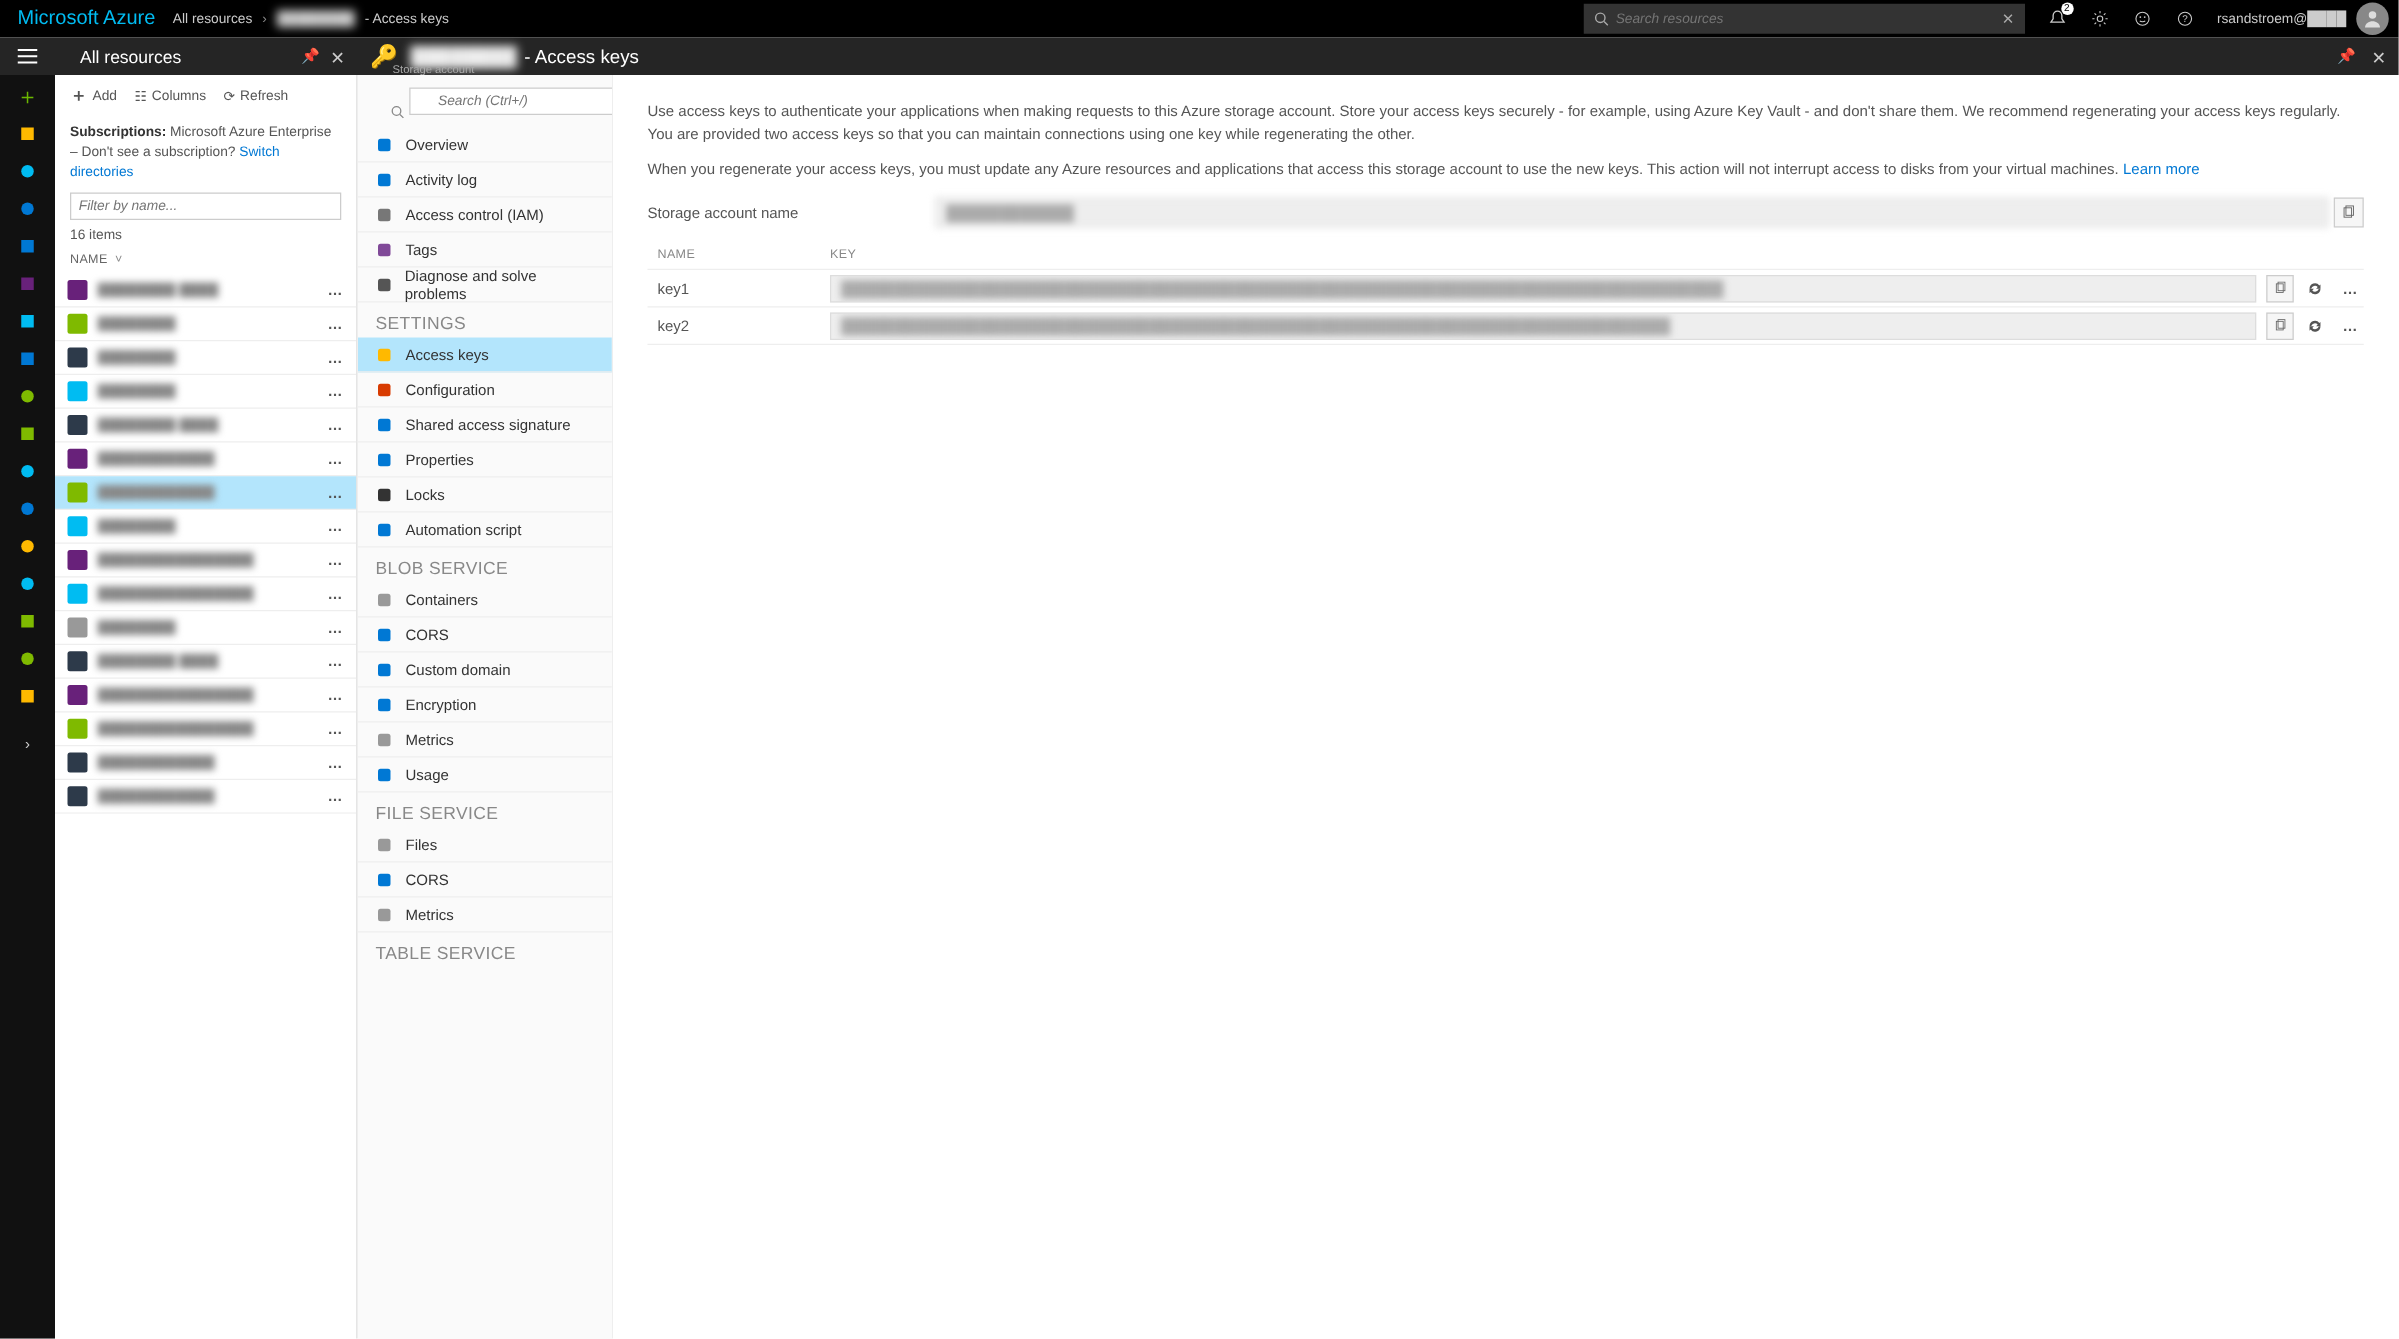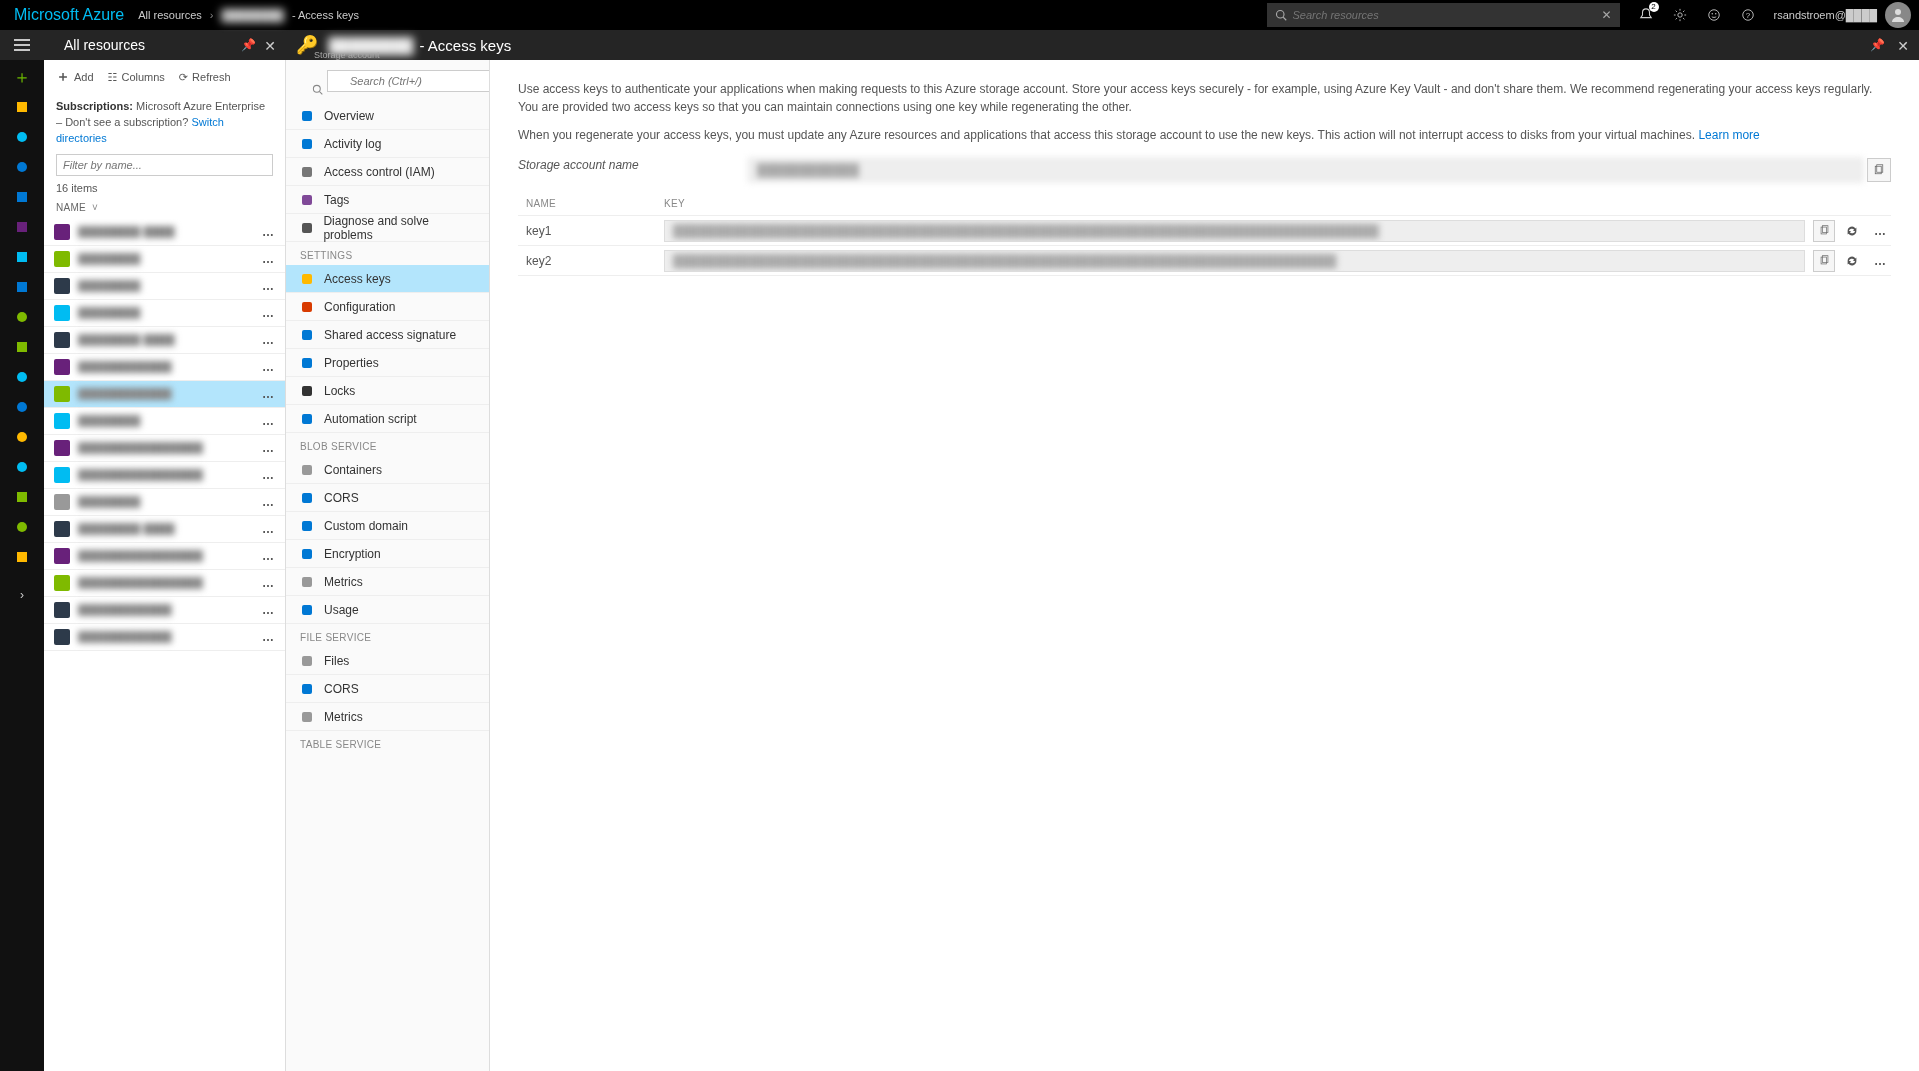"Storage account name" .sa-row { align-items: flex-start -> center; font-style: italic -> none }
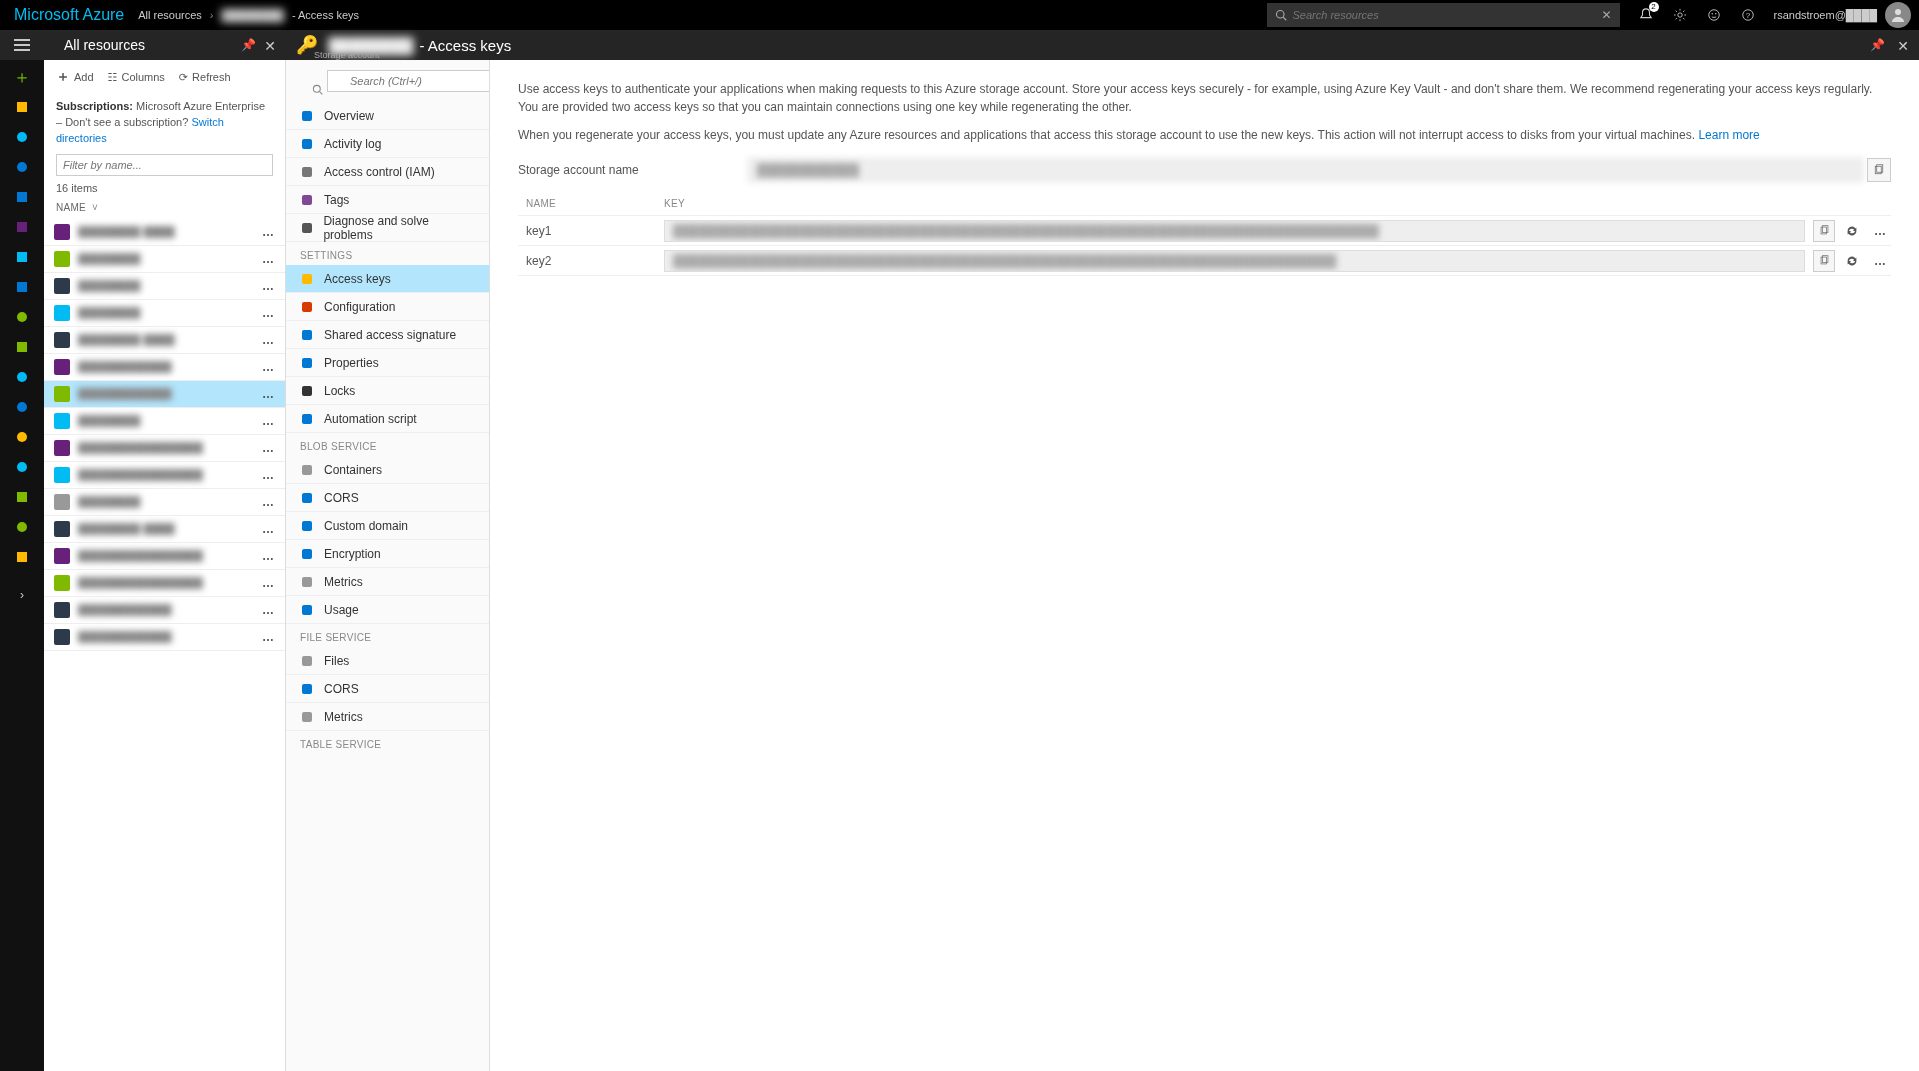"SETTINGS" .nav-sec { font-size: 10px -> 14px }
